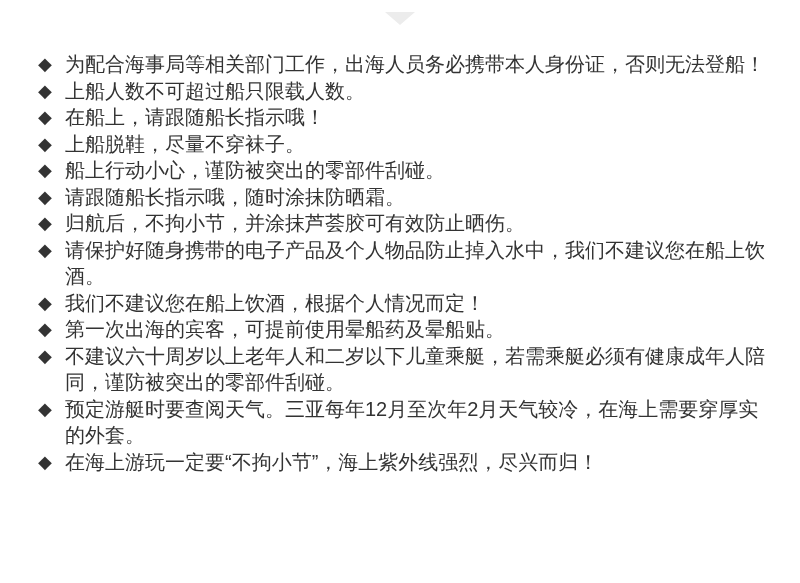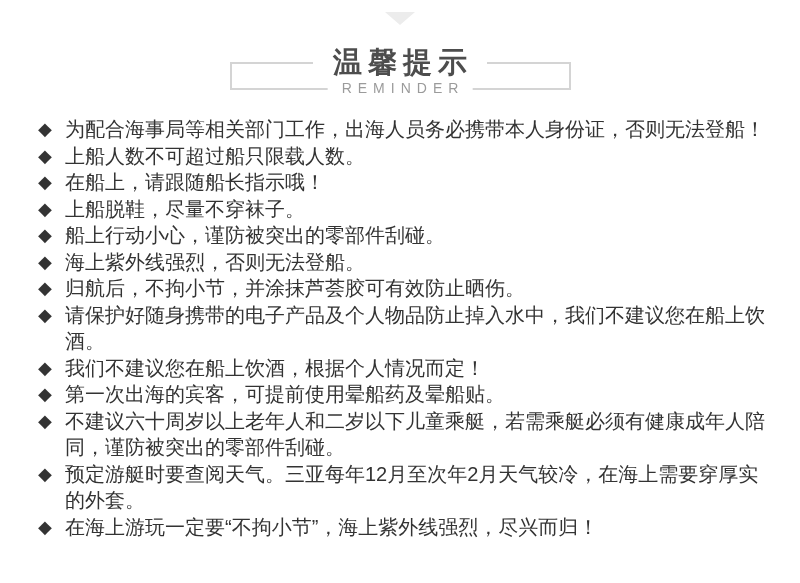"温馨提示" div.header-box { html: <div> <h1>温馨提示</h1> <div>REMINDER</div> </div> -> none }
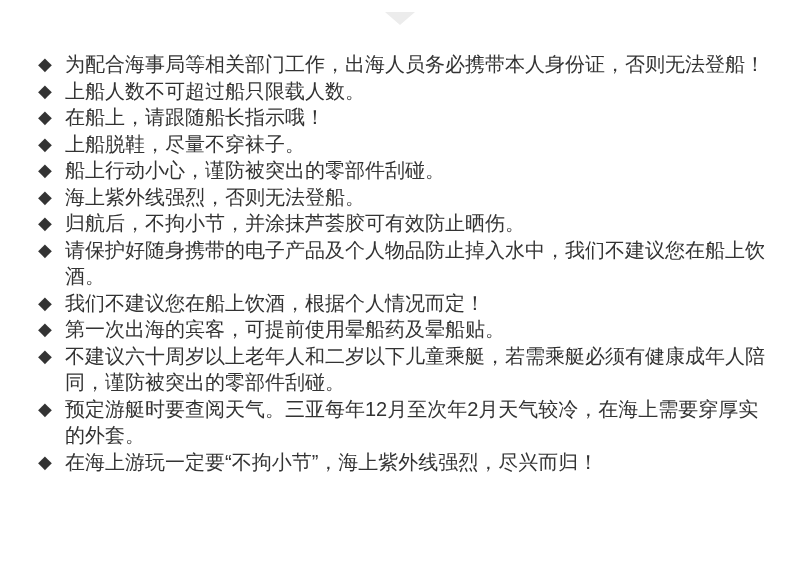"海上紫外线强烈，否则无法登船。" span.tip-text { text: 海上紫外线强烈，否则无法登船 -> 请跟随船长指示哦，随时涂抹防晒霜 }
